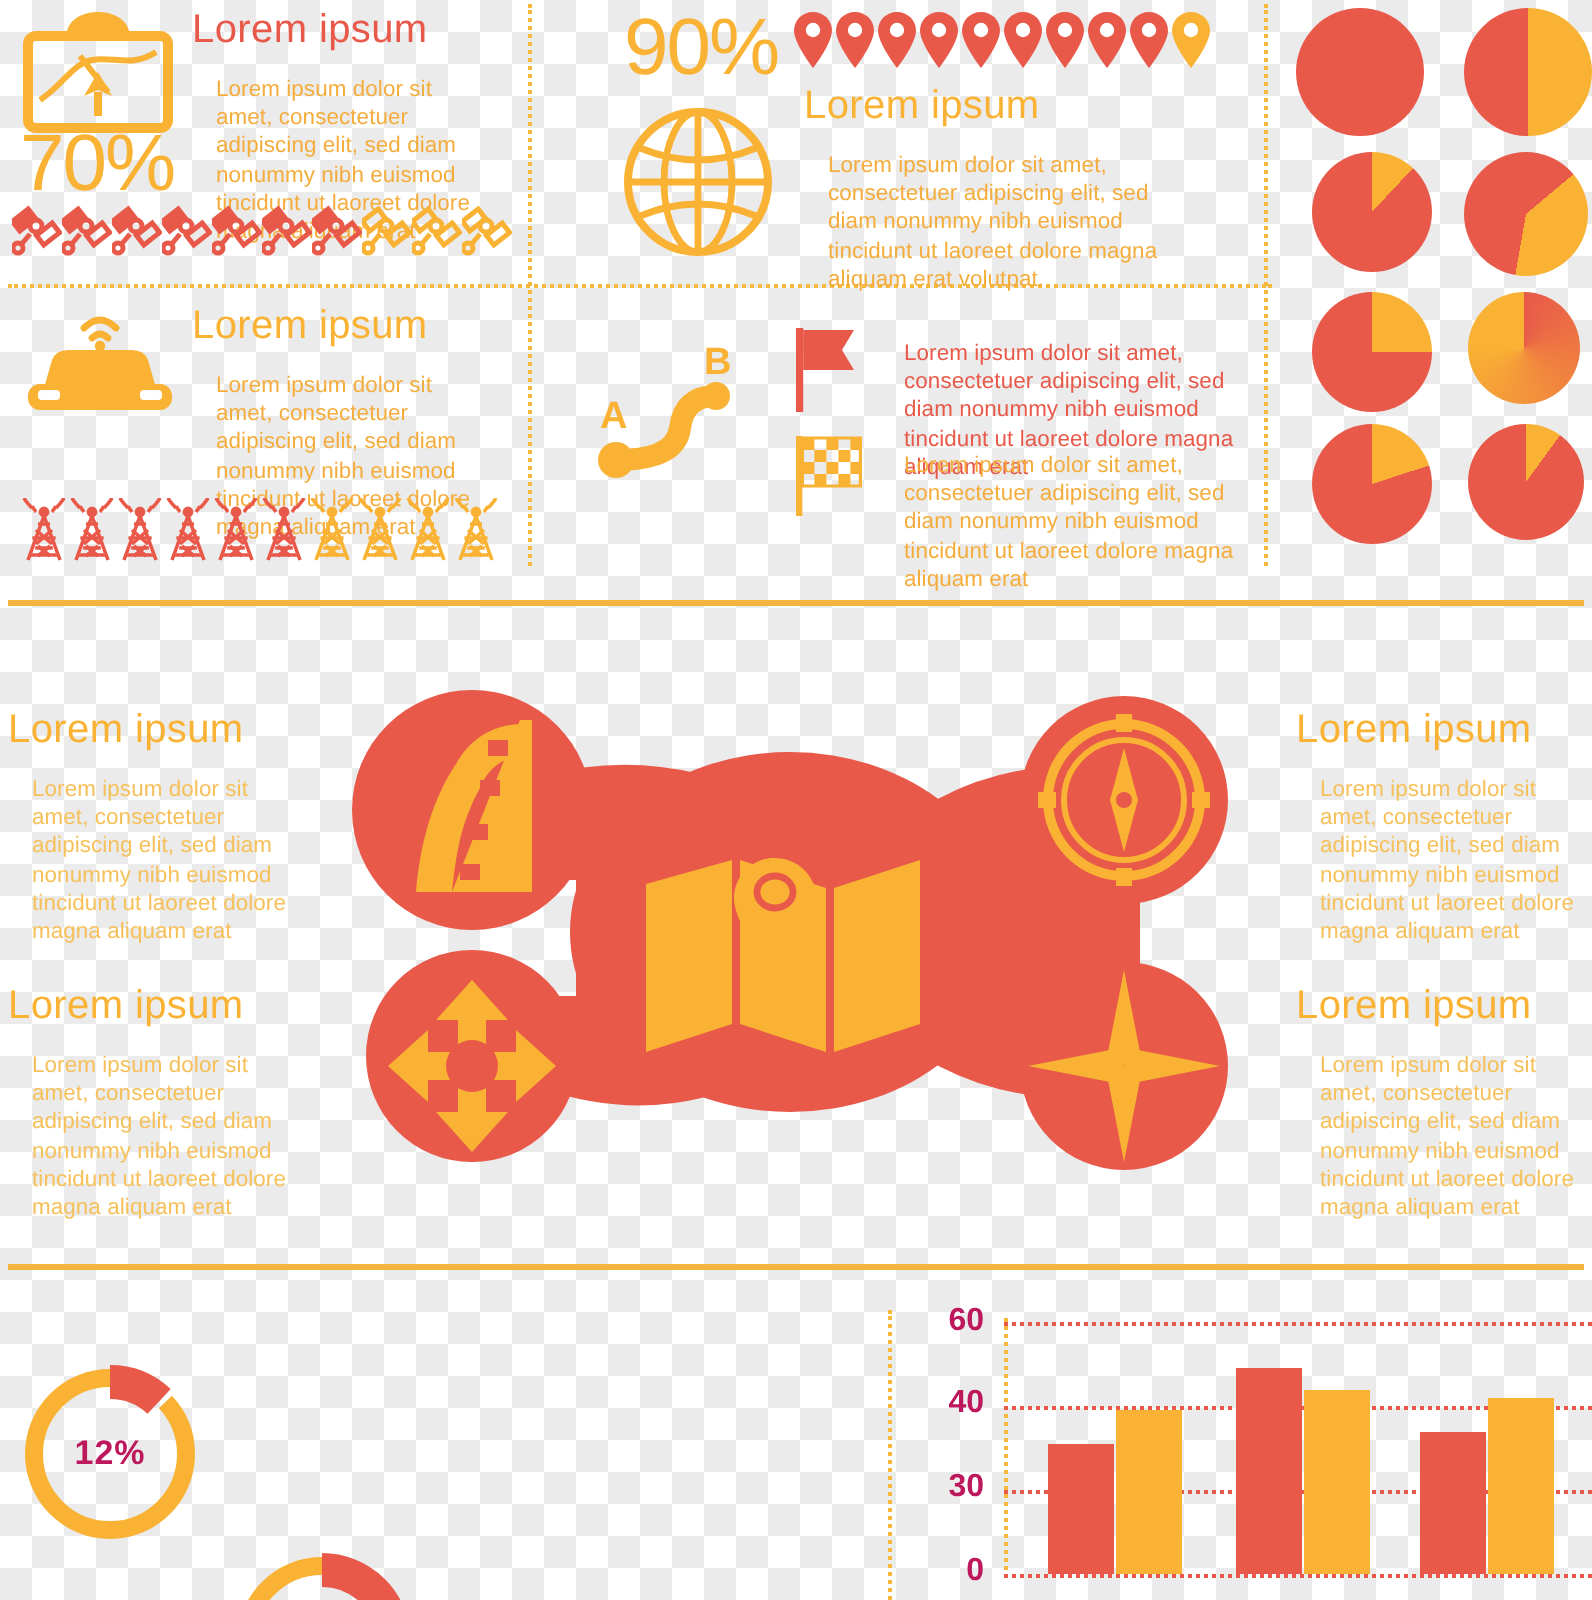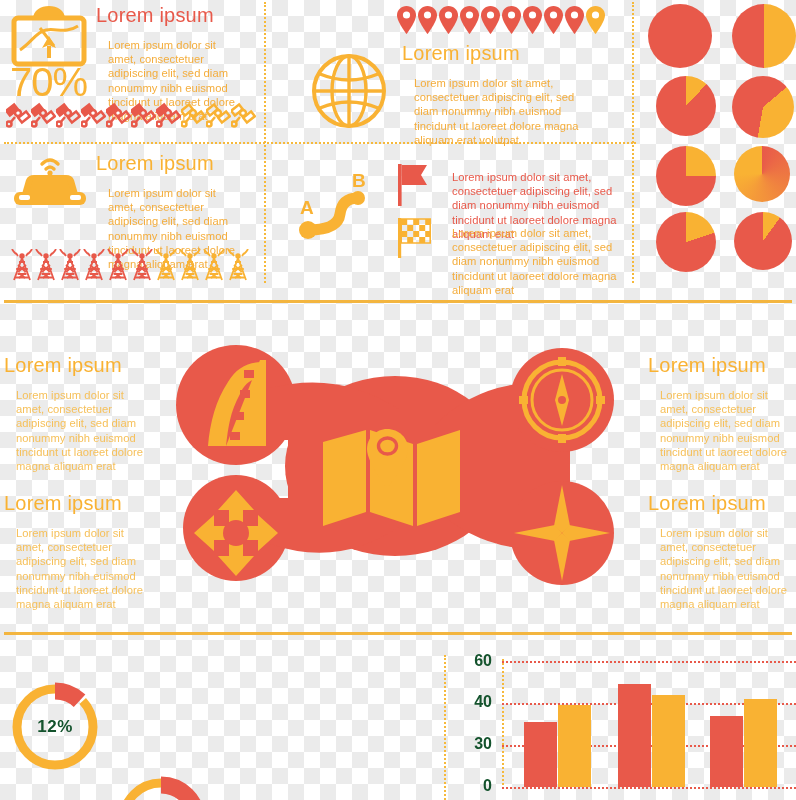"90%" div.abs { html: none -> <div>90%</div> }
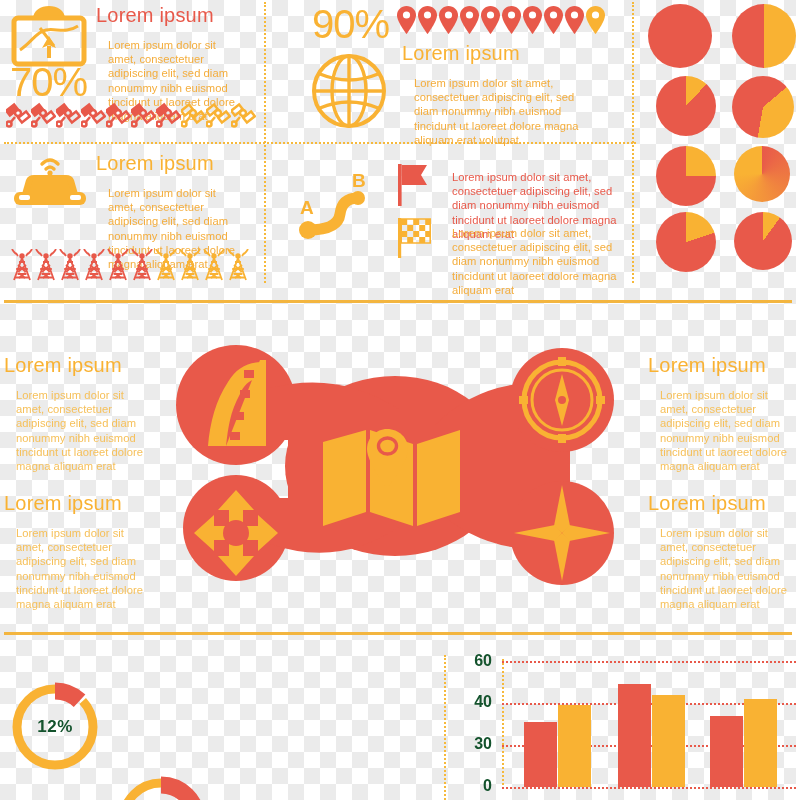"60" .bc-axis-lbl { color: #14532d -> #be185d }
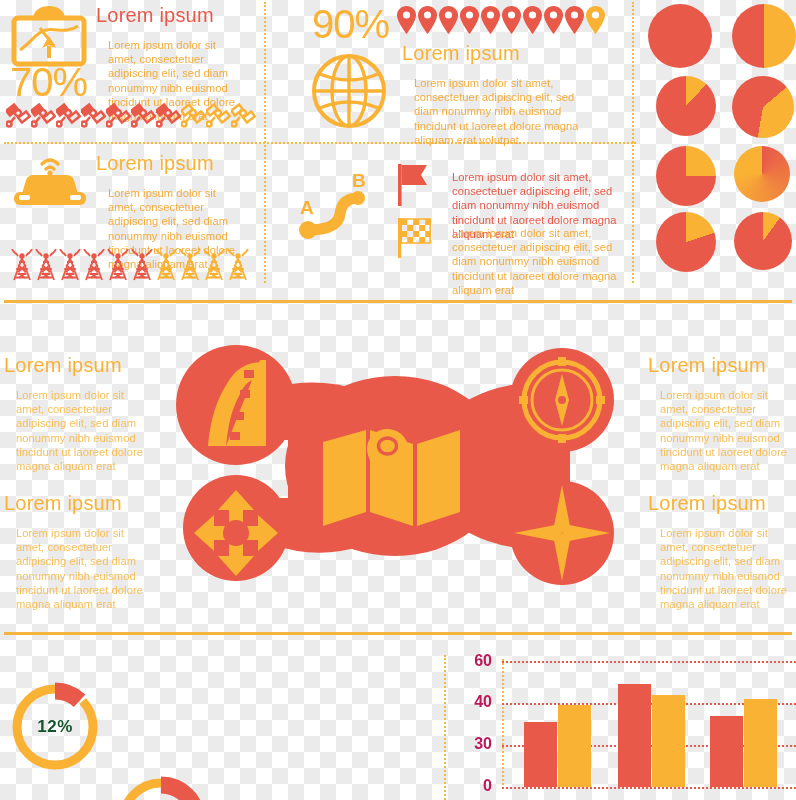"12%" .donut-label { color: #14532d -> #be185d }
